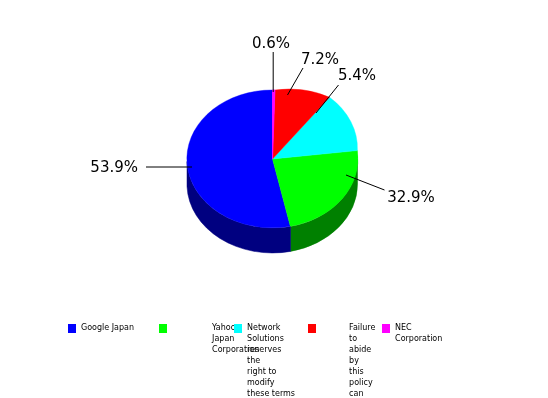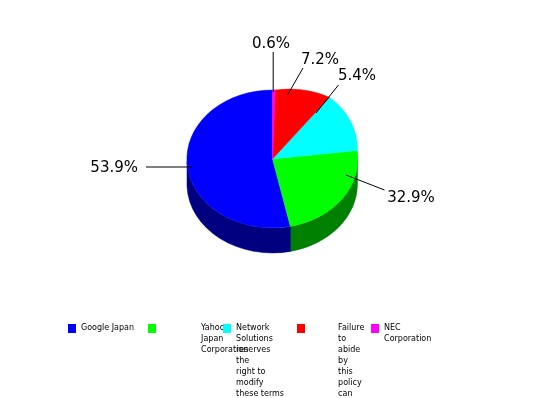"Google Japan" .li-0 { margin-right: 14px -> 25px }
